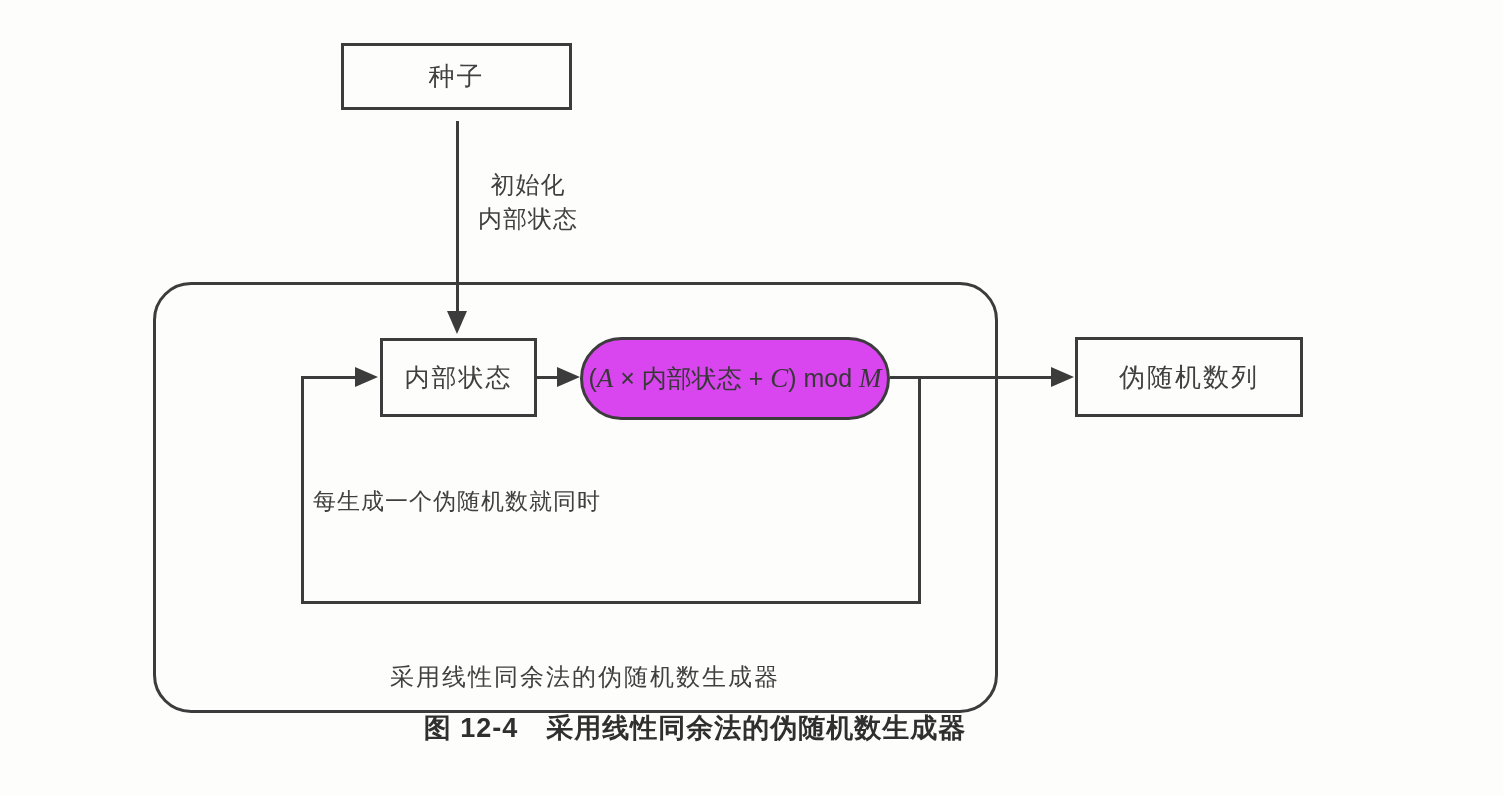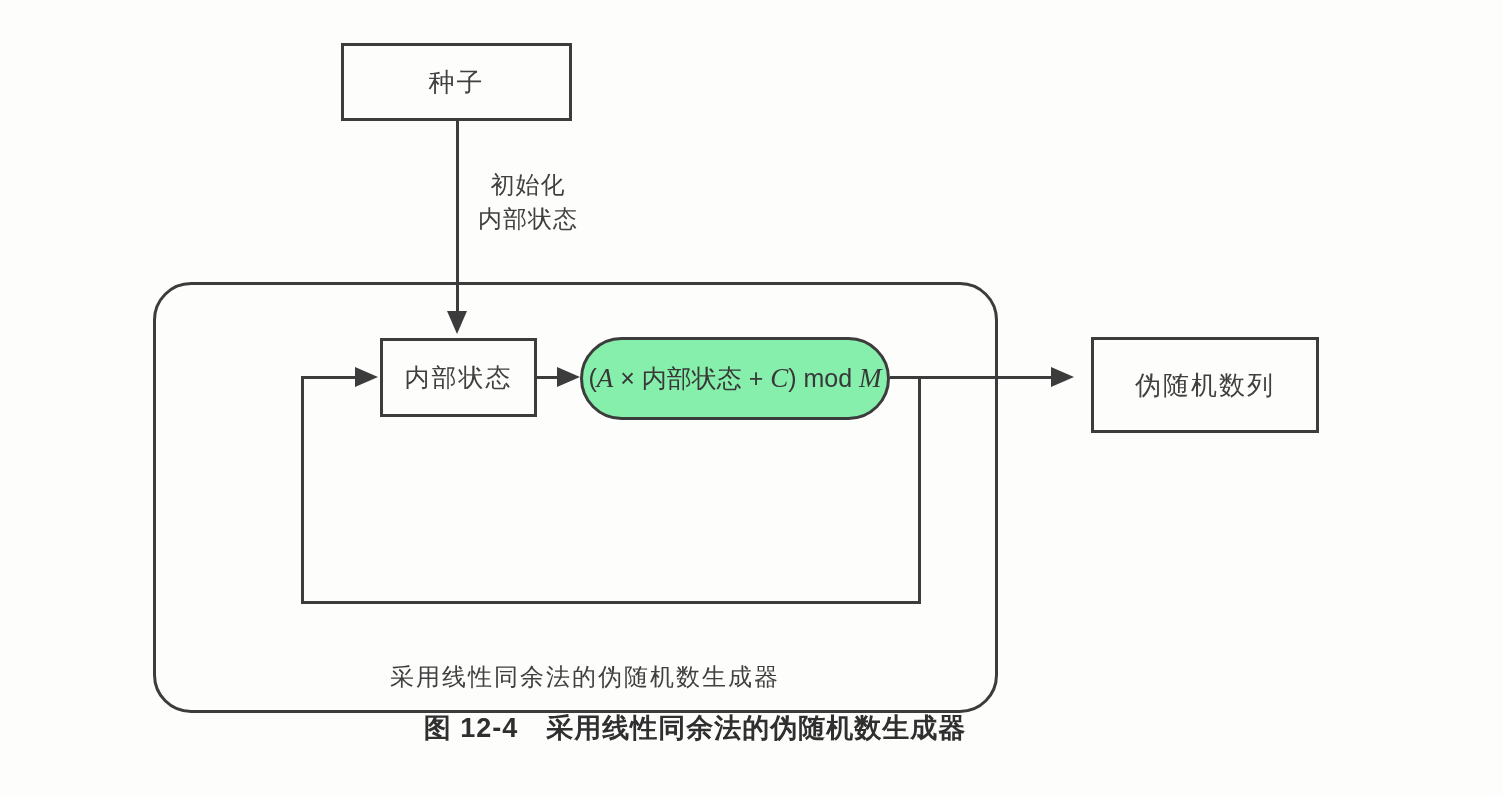"种子" .seed-box { height: 78px -> 67px }
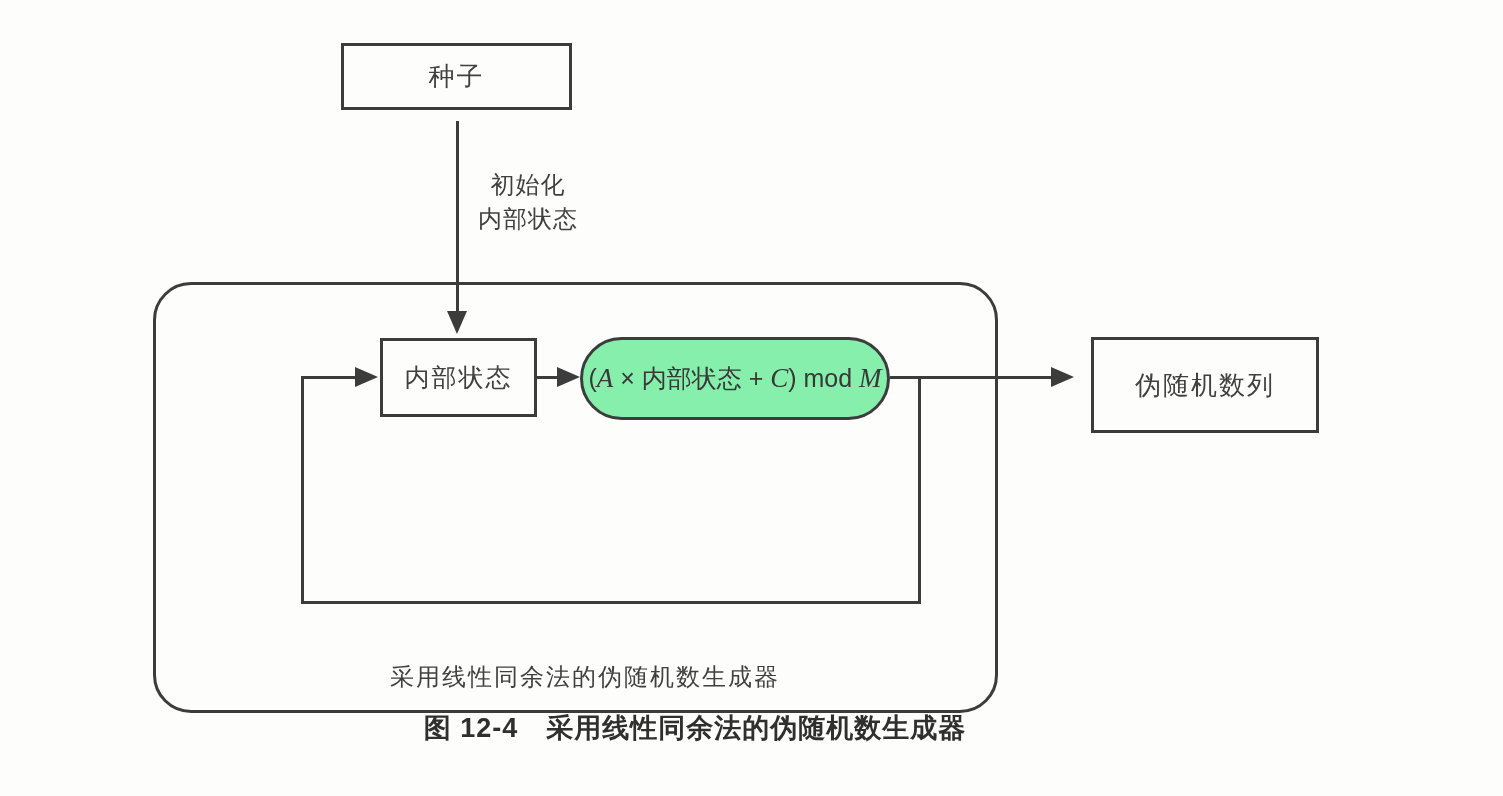"(A × 内部状态 + C)" .pill { background: #86efac -> #d946ef }
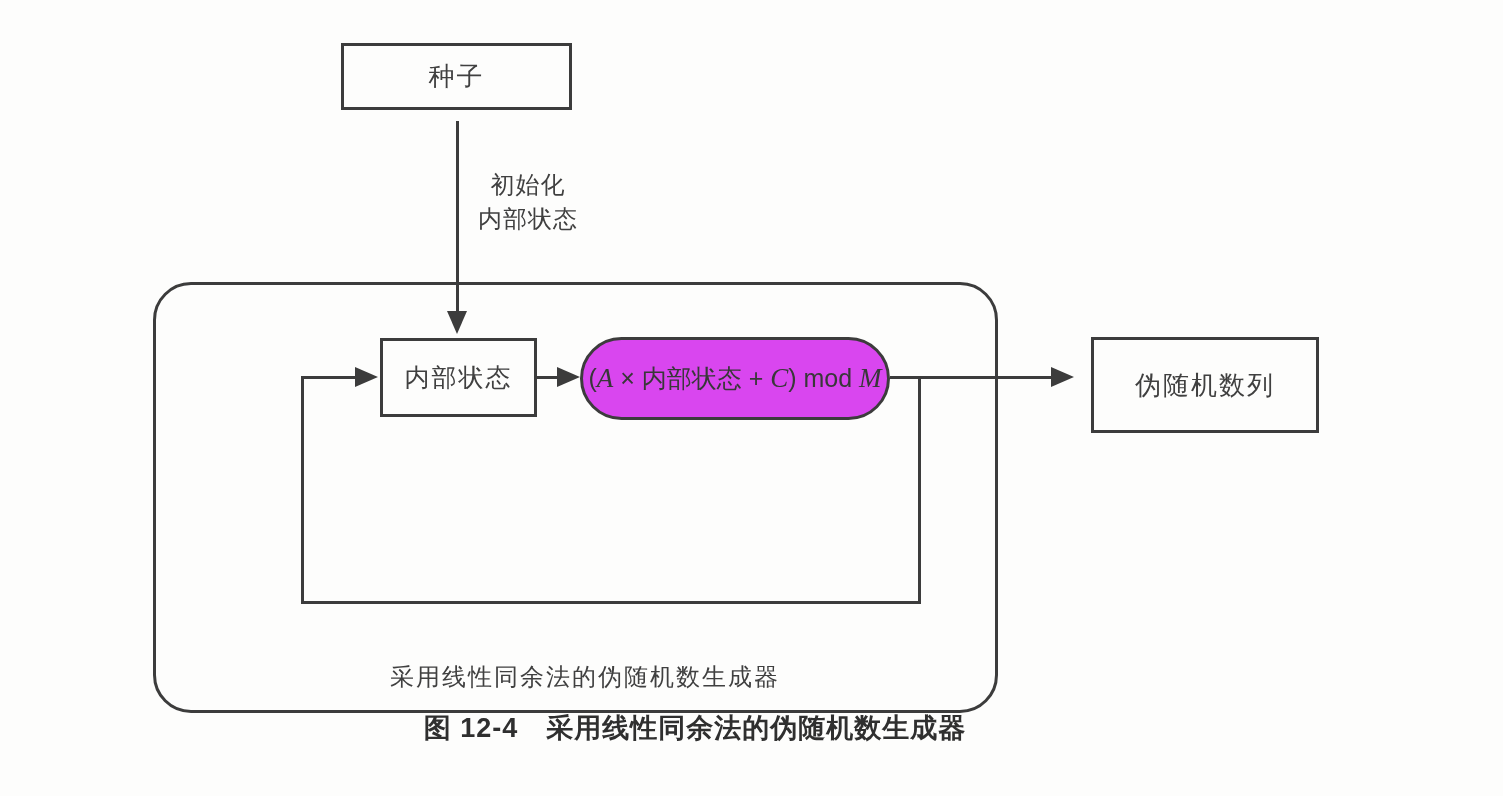"伪随机数列" .output-box { height: 96px -> 80px; margin-left: 16px -> none }
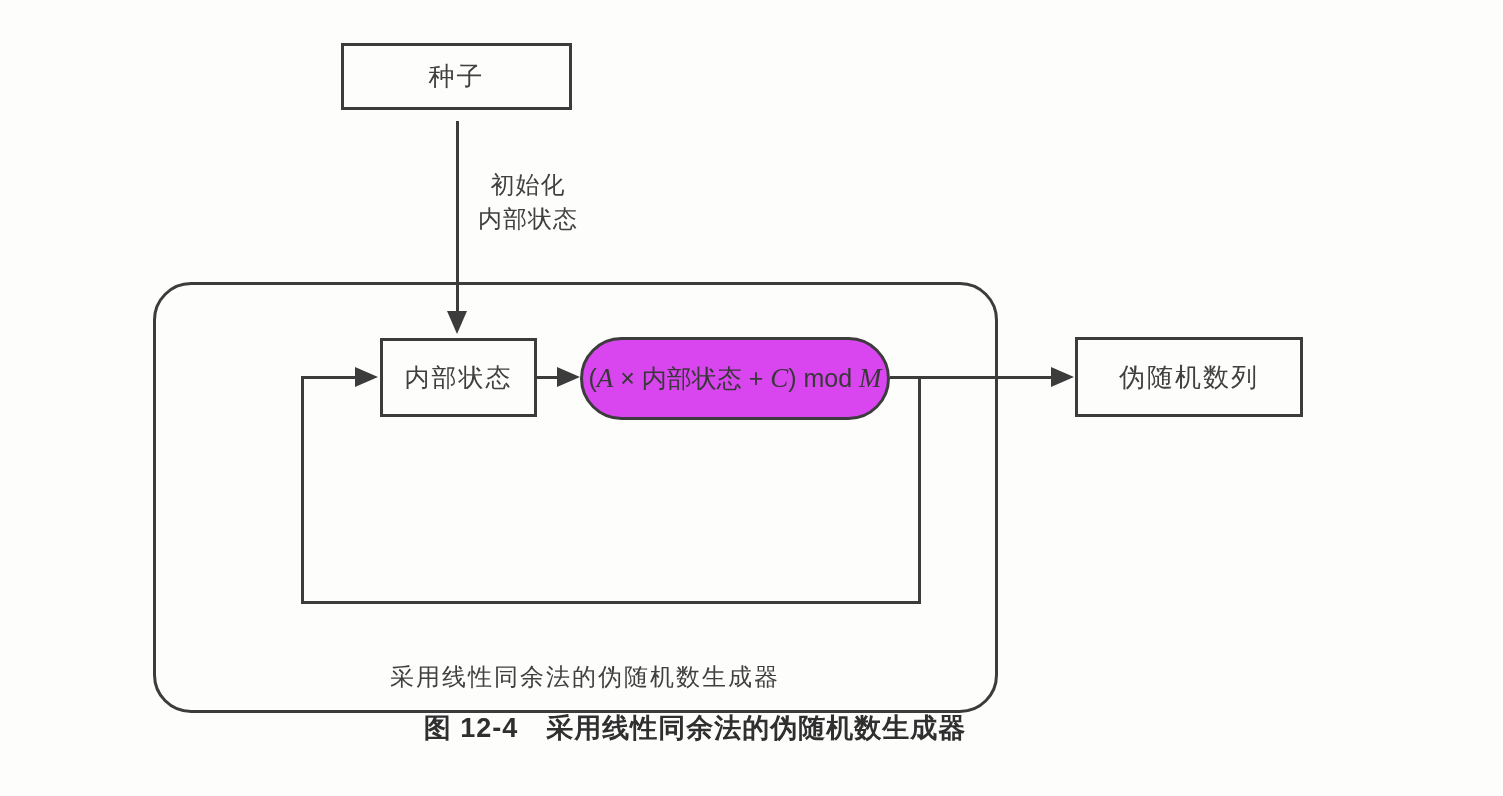"每生成一个伪随机数就同时" div { html: none -> <div>每生成一个伪随机数就同时</div> }
